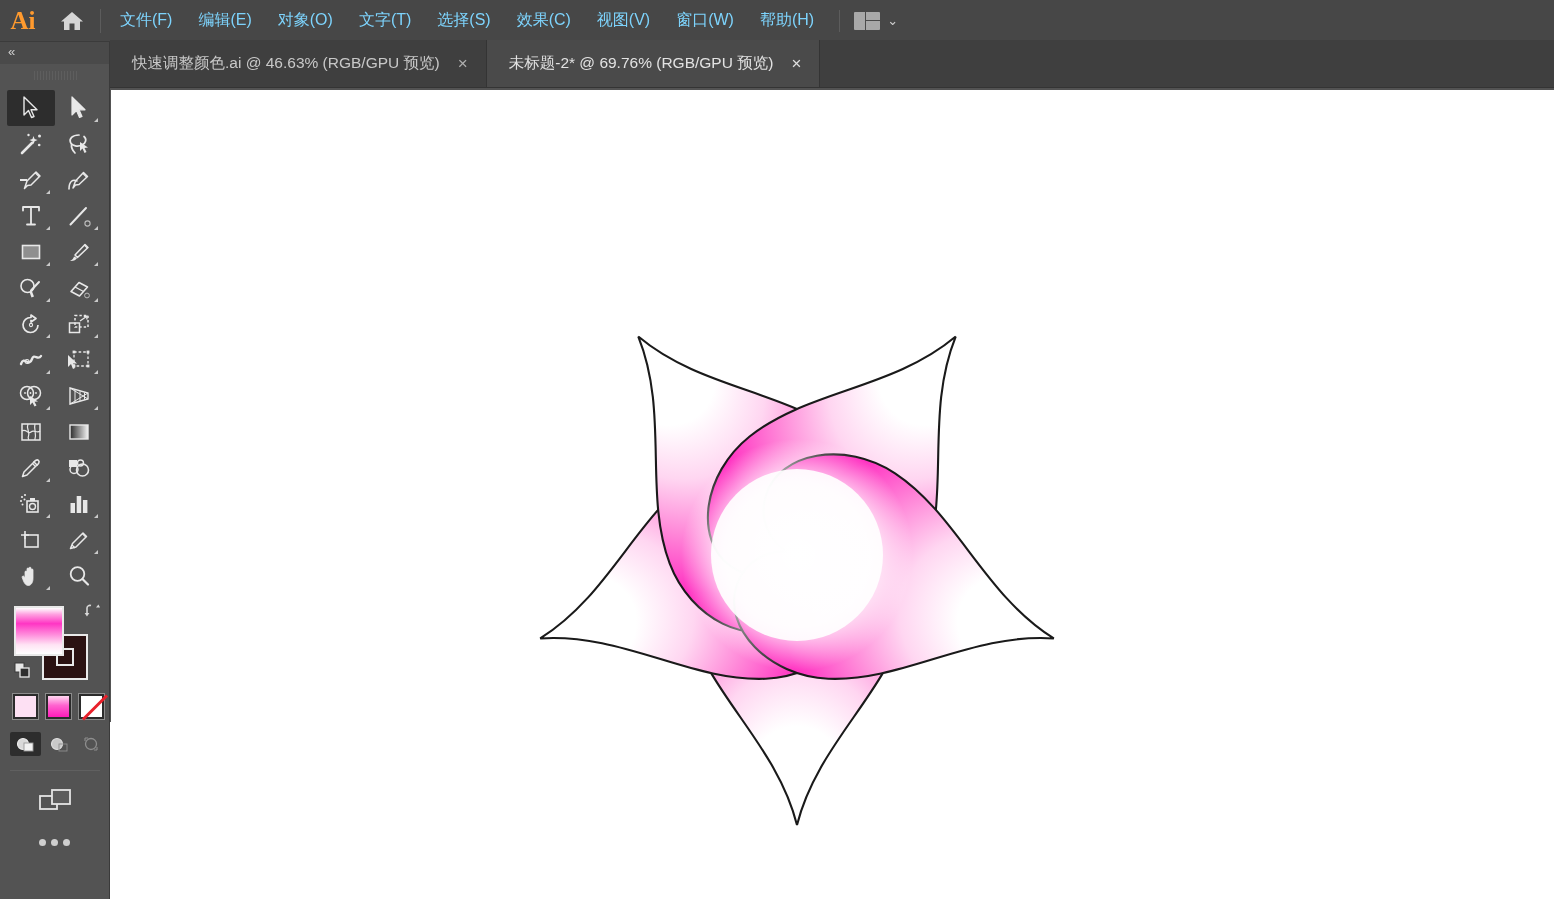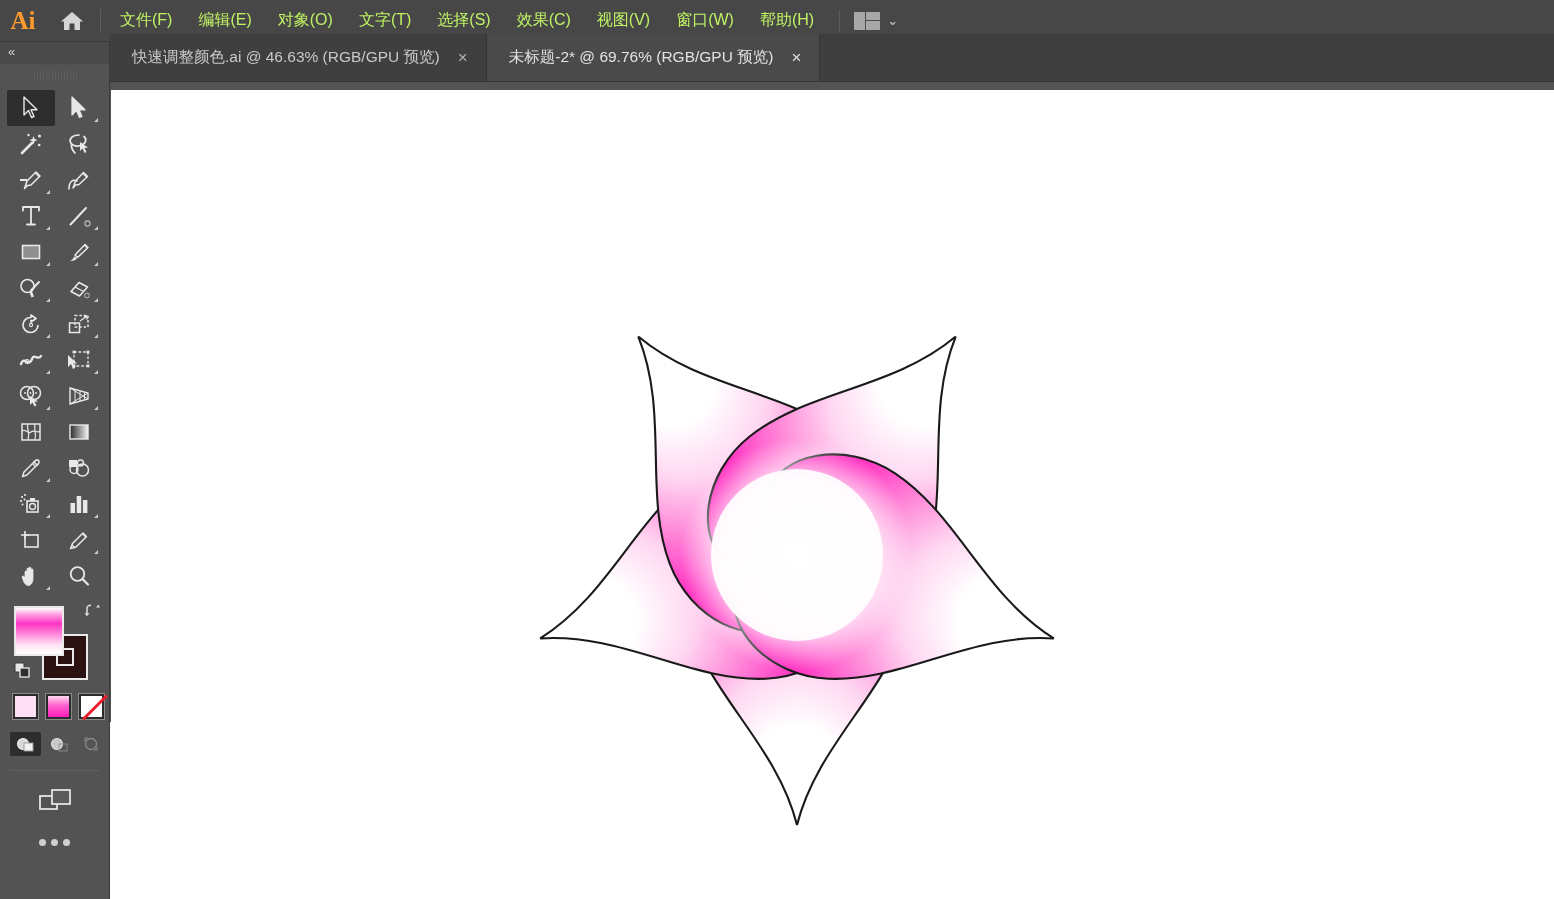"文件(F)" .menu-item { color: #bef264 -> #7dd3fc }
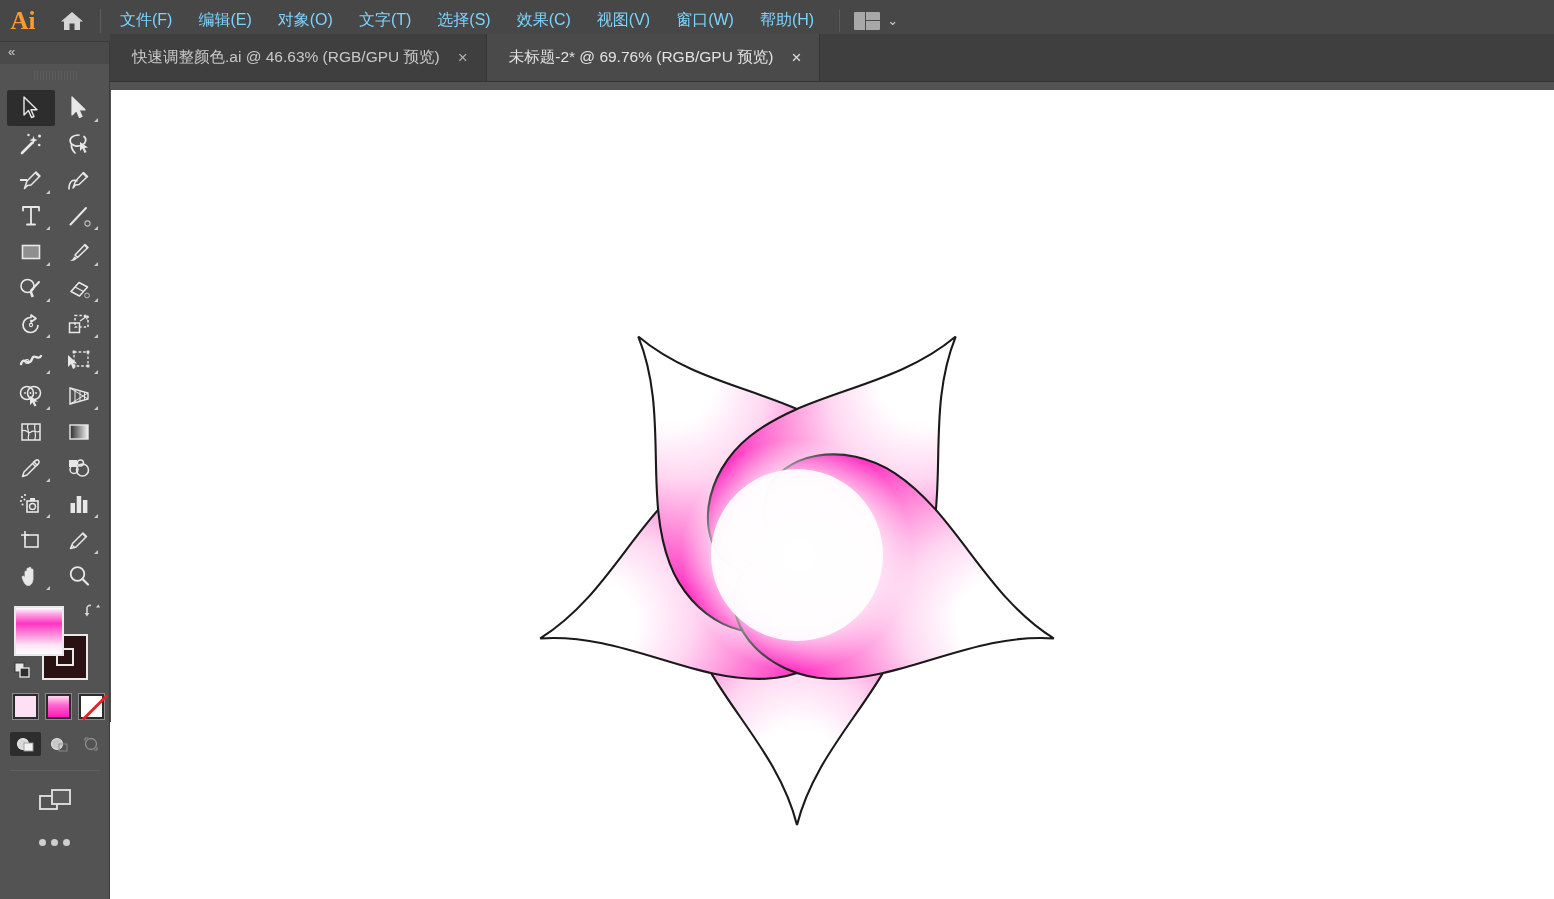"快速调整颜色.ai @ 46.63% (RGB/GPU 预览)" .tabbar { top: 34px -> 40px }
